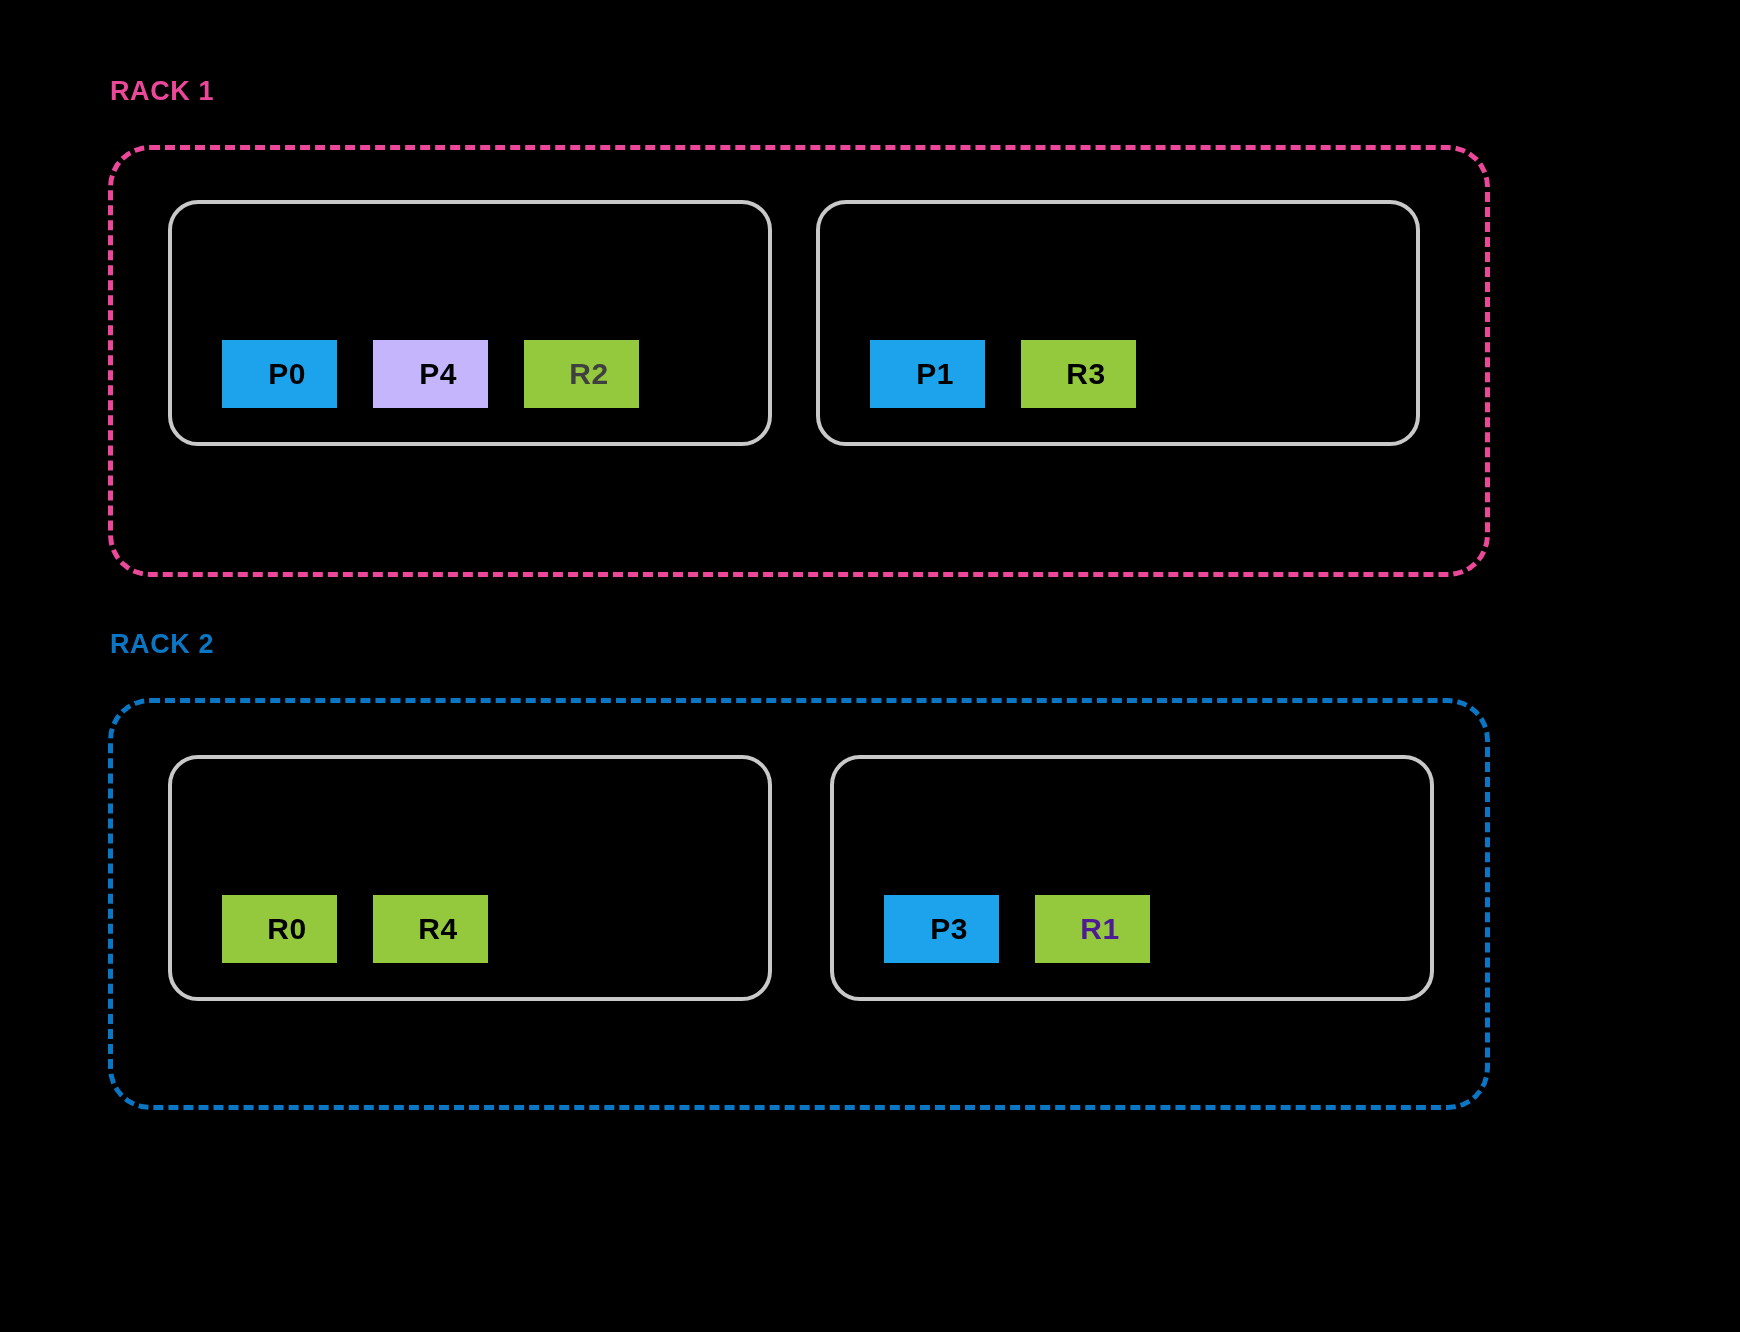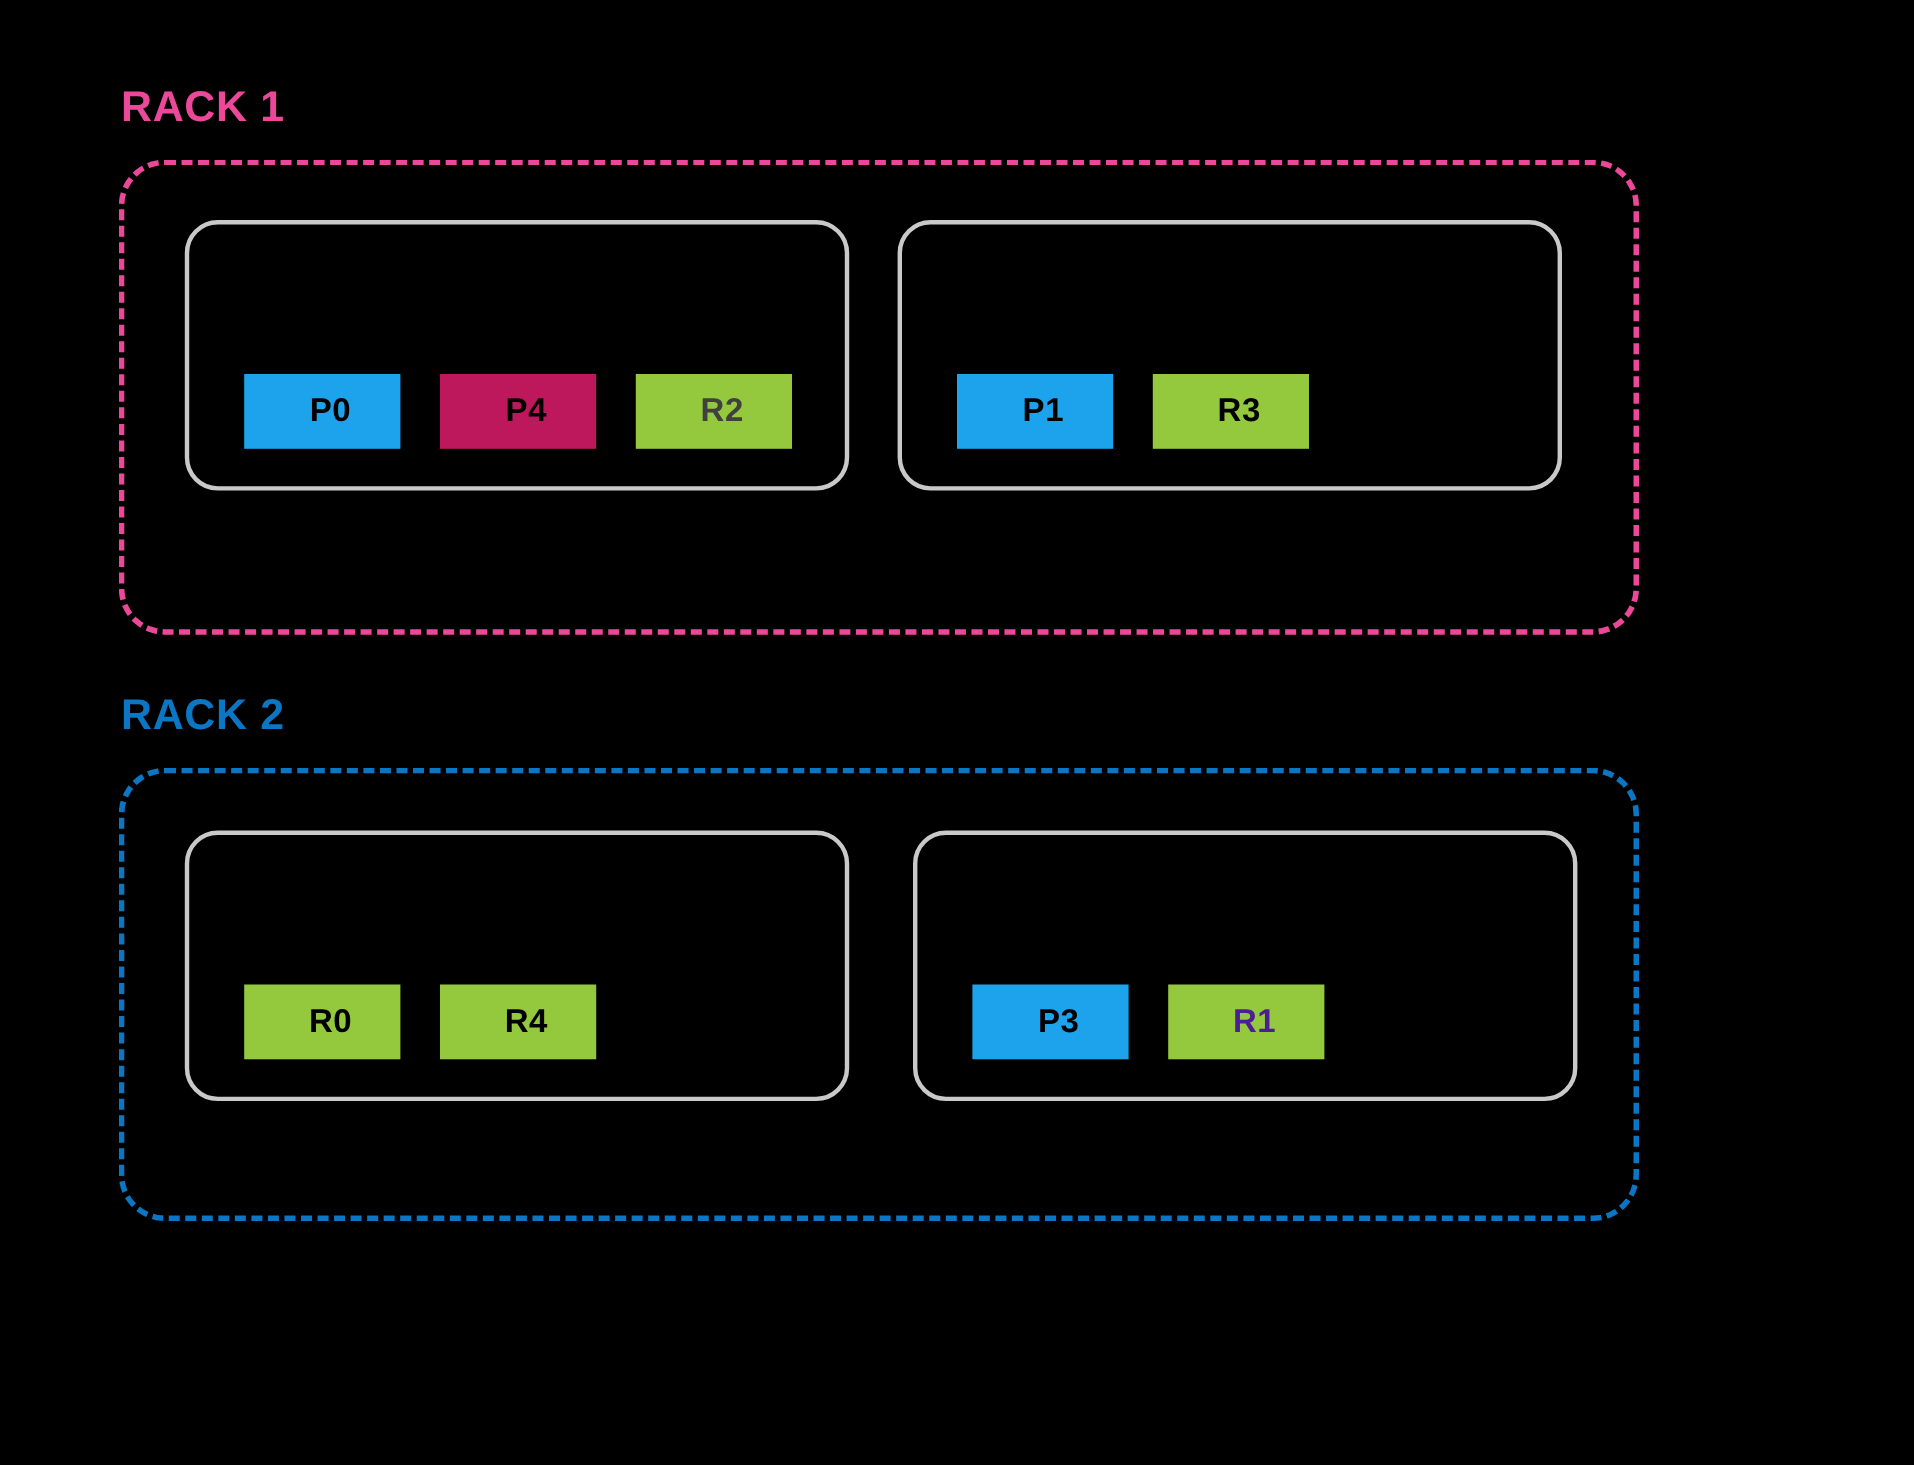"RACK 1" .rack-label { font-size: 39px -> 27px }
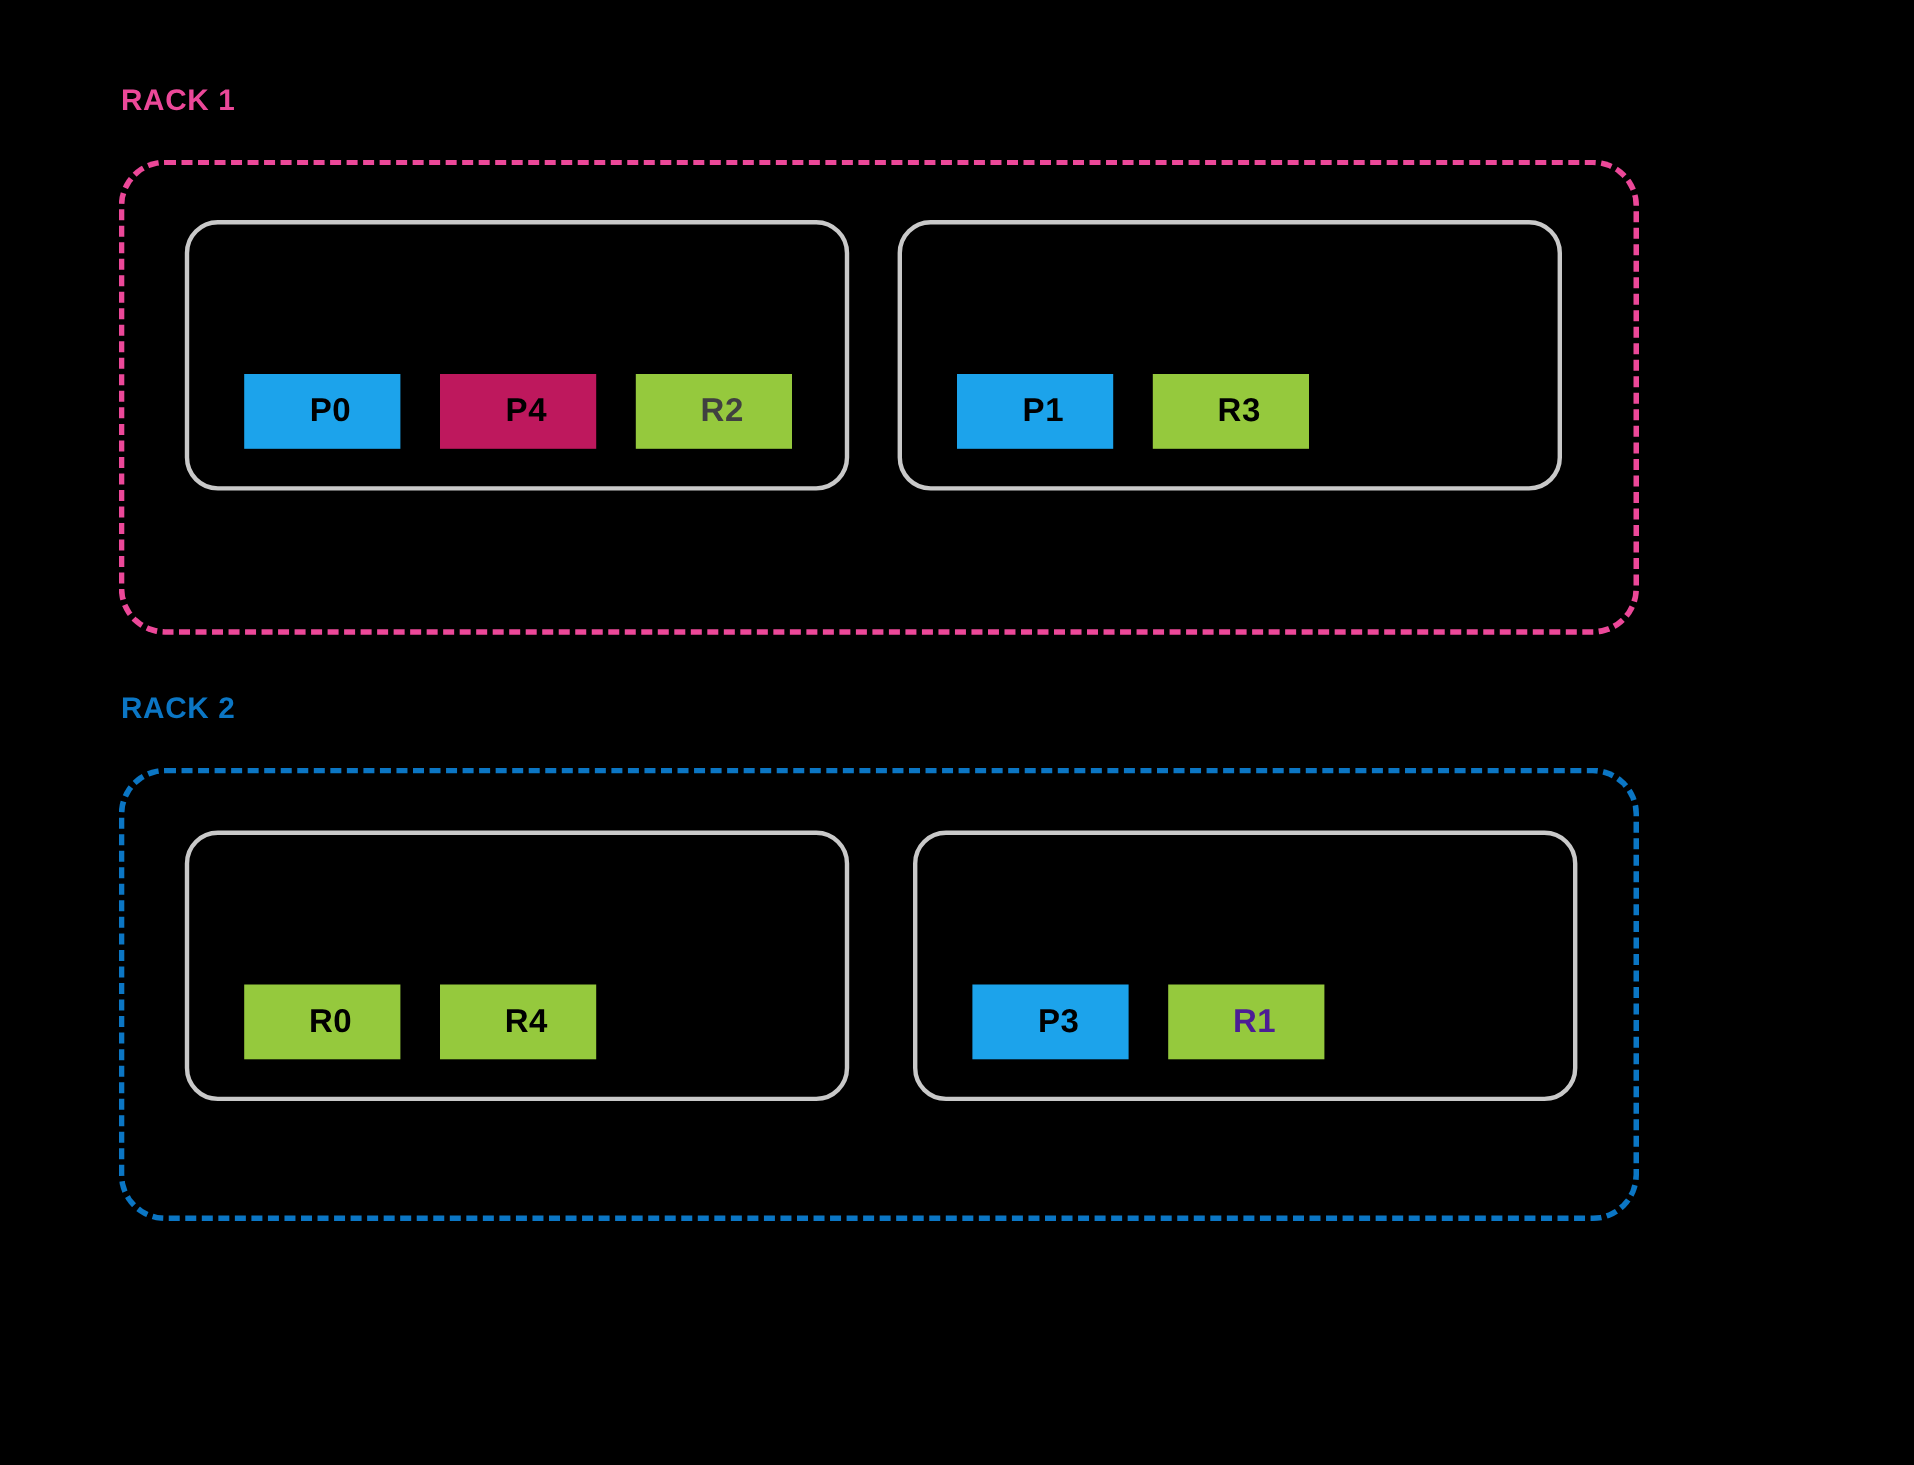"P0" .chip { width: 142px -> 115px }
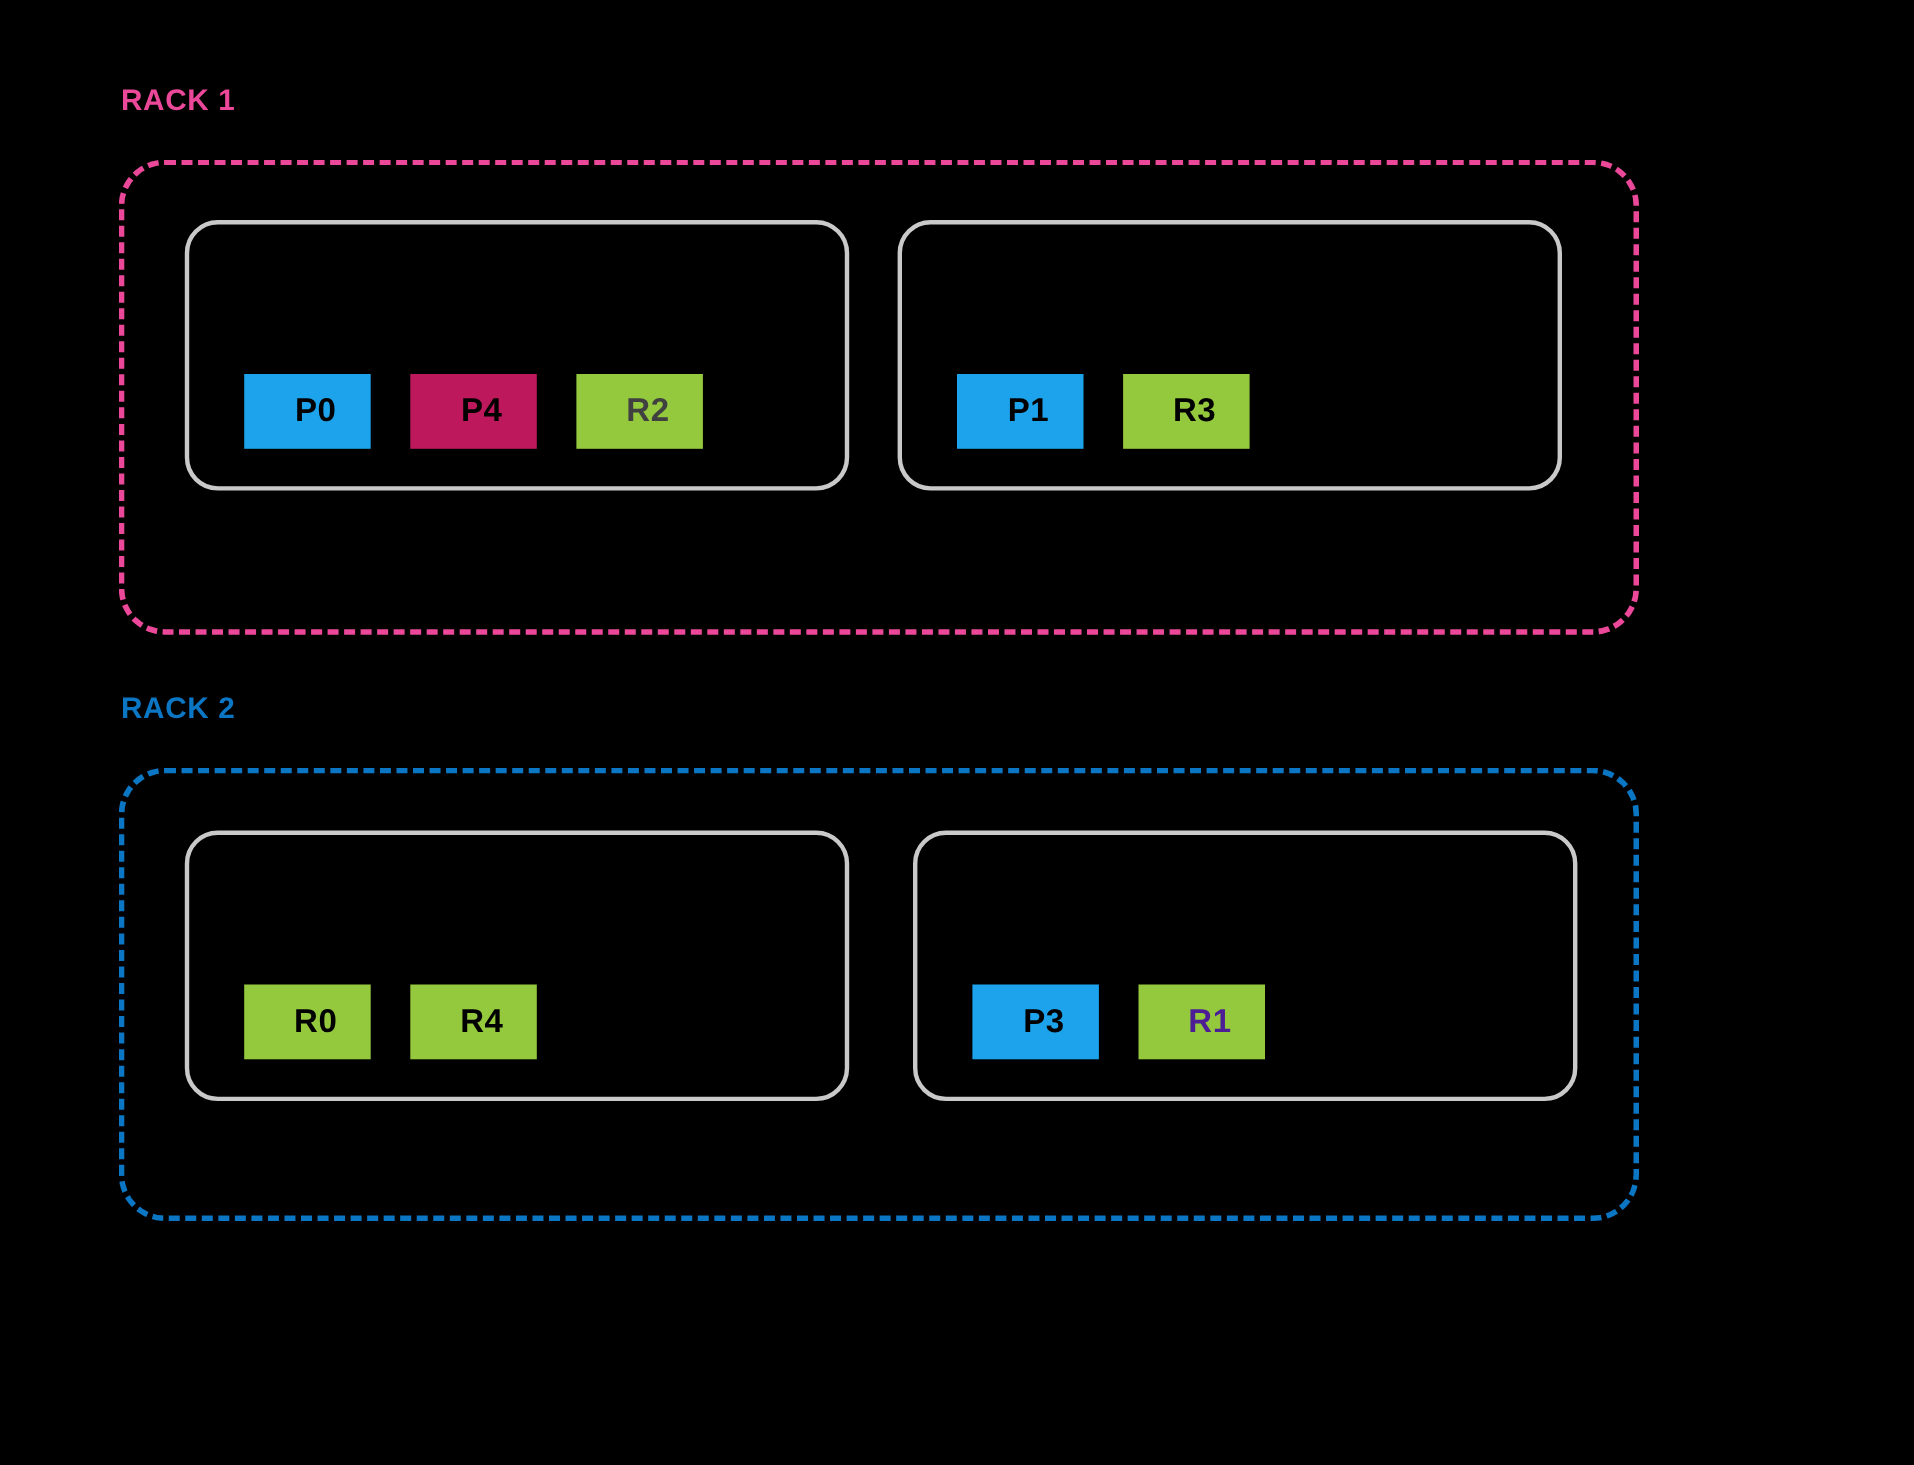"P4" div.chip { background: #be185d -> #c4b5fd }
